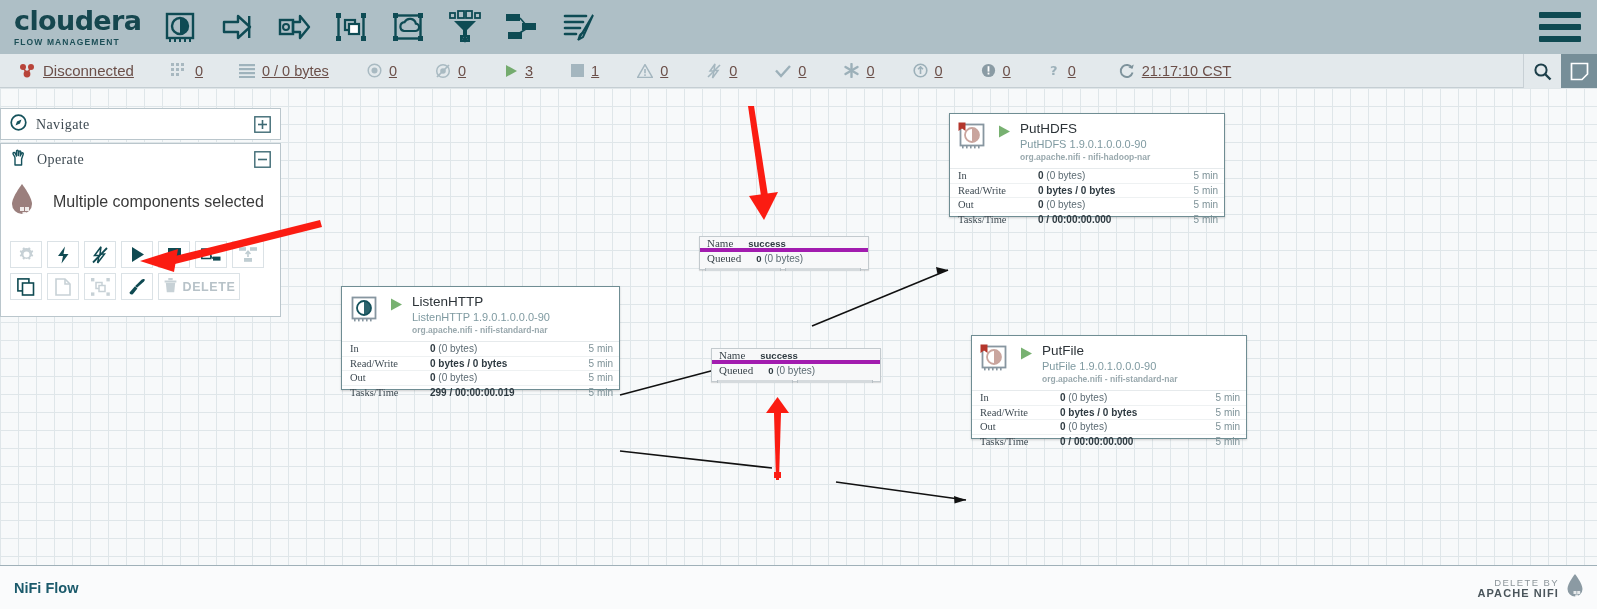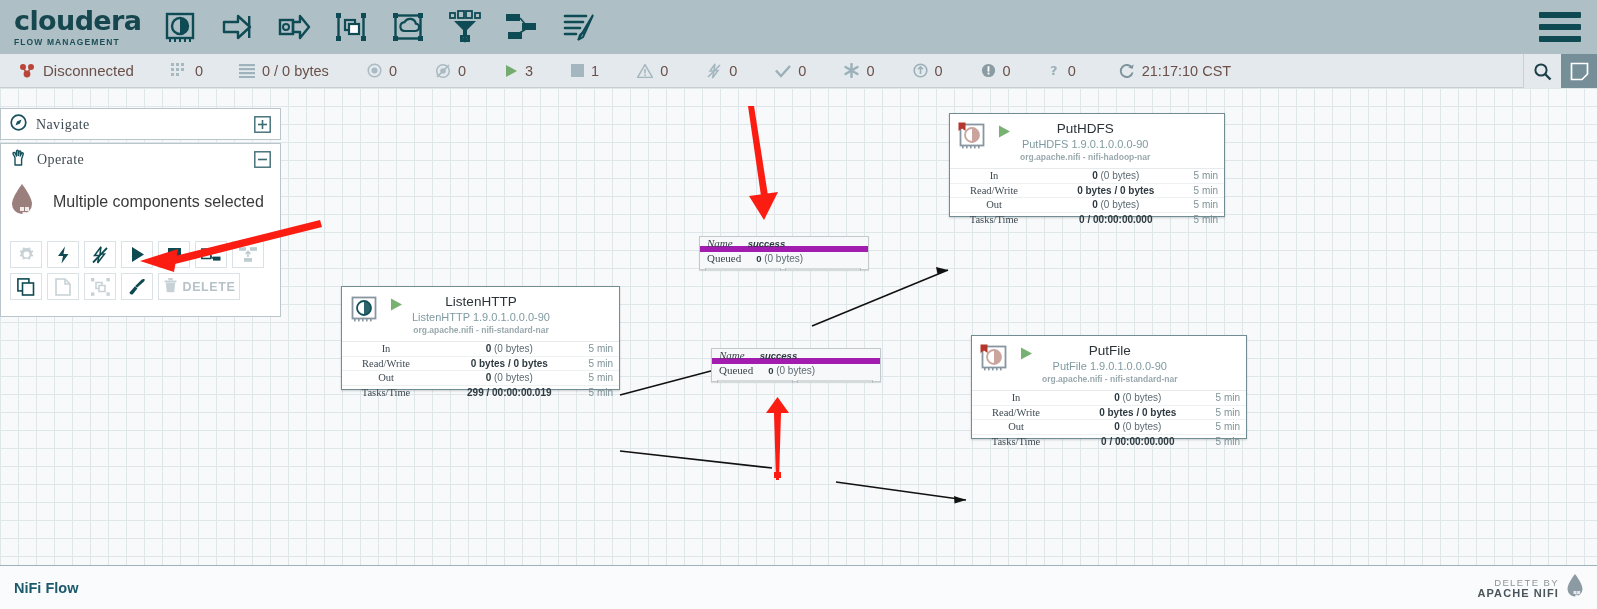"Disconnected" .st-item .lbl { text-decoration: none -> underline }
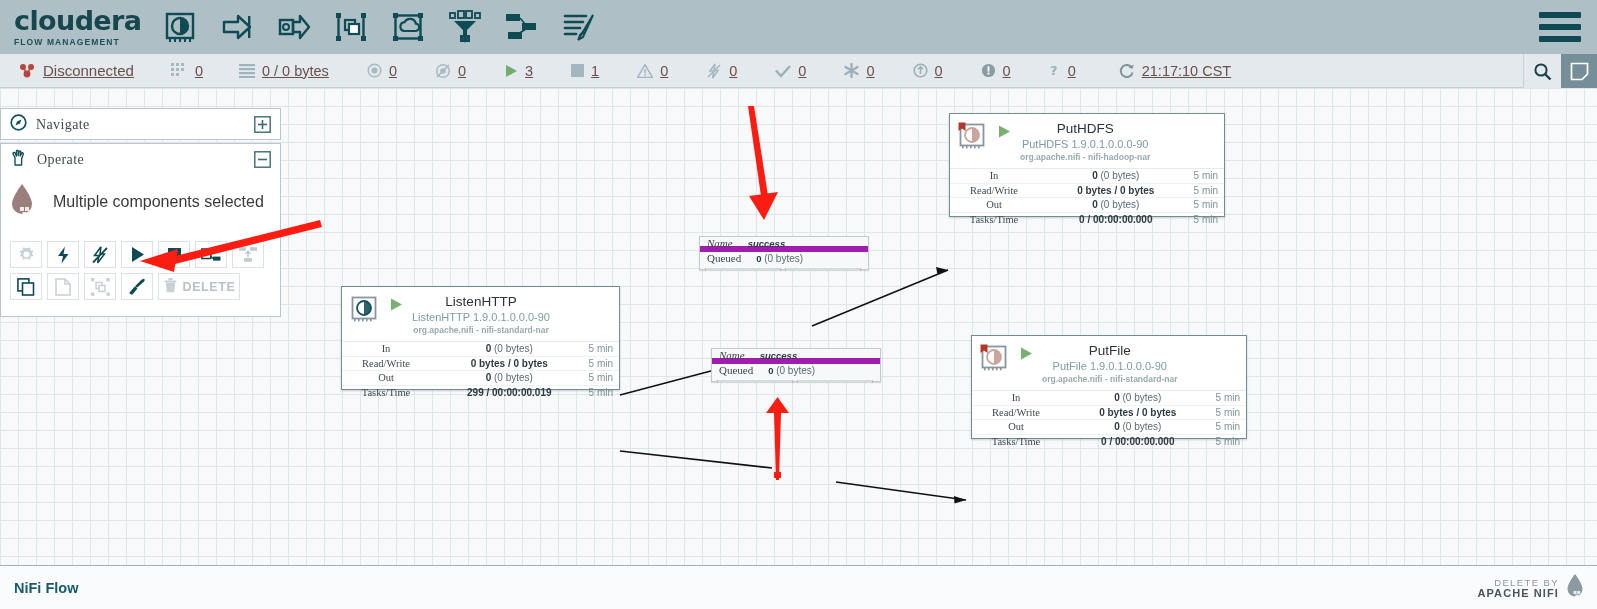"PutHDFS" .proc { text-align: center -> none }
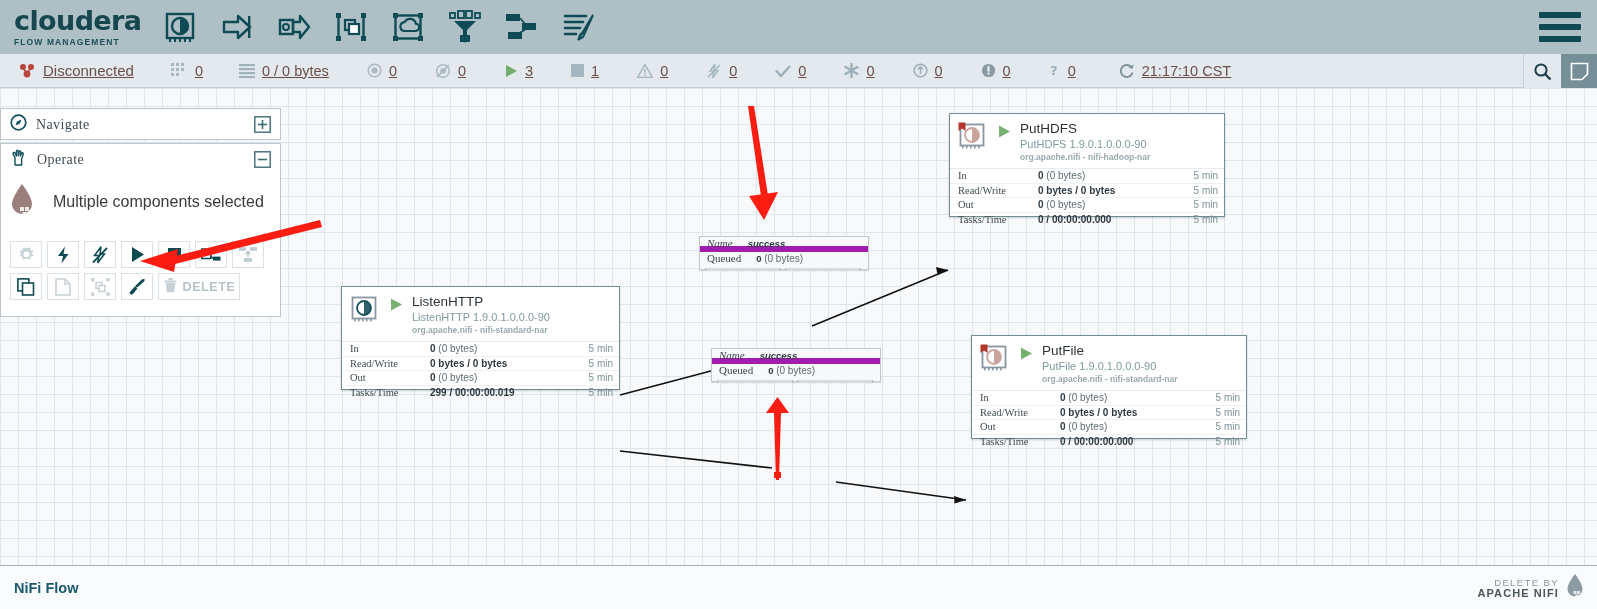"Name" .conn-row.top { border-bottom: 6px solid #a21caf -> 4px solid #a21caf; font-style: italic -> none }
